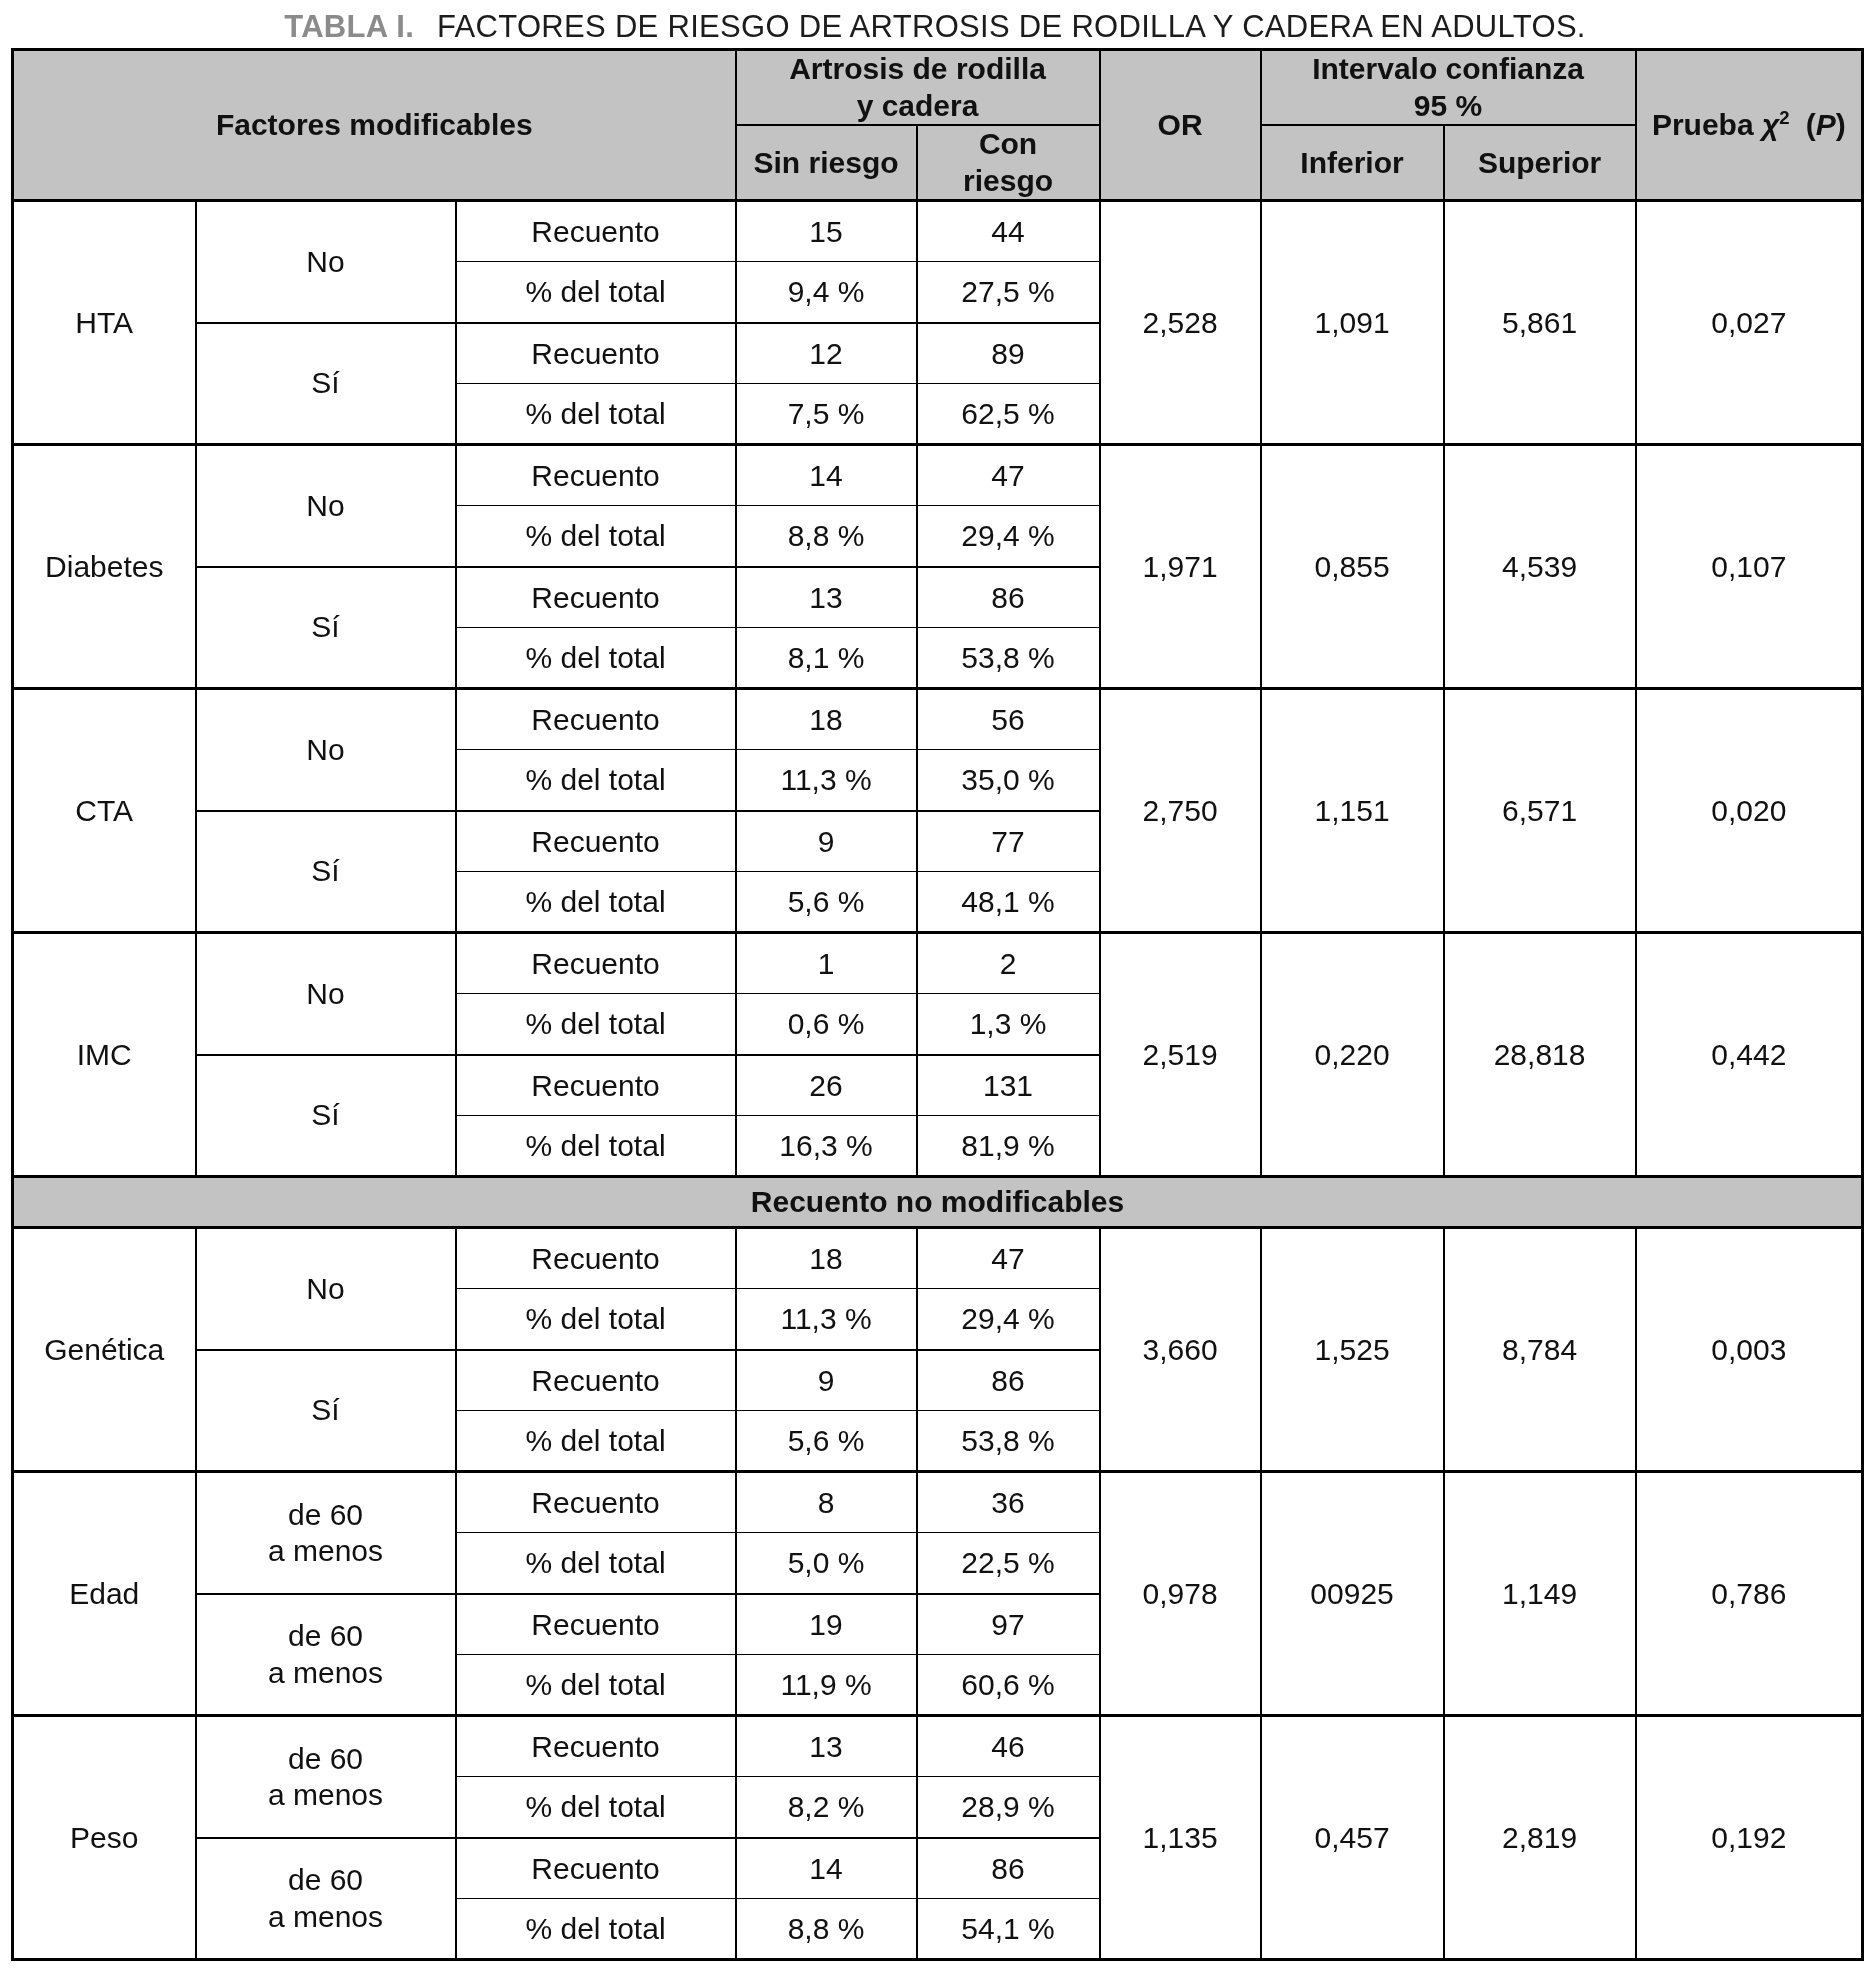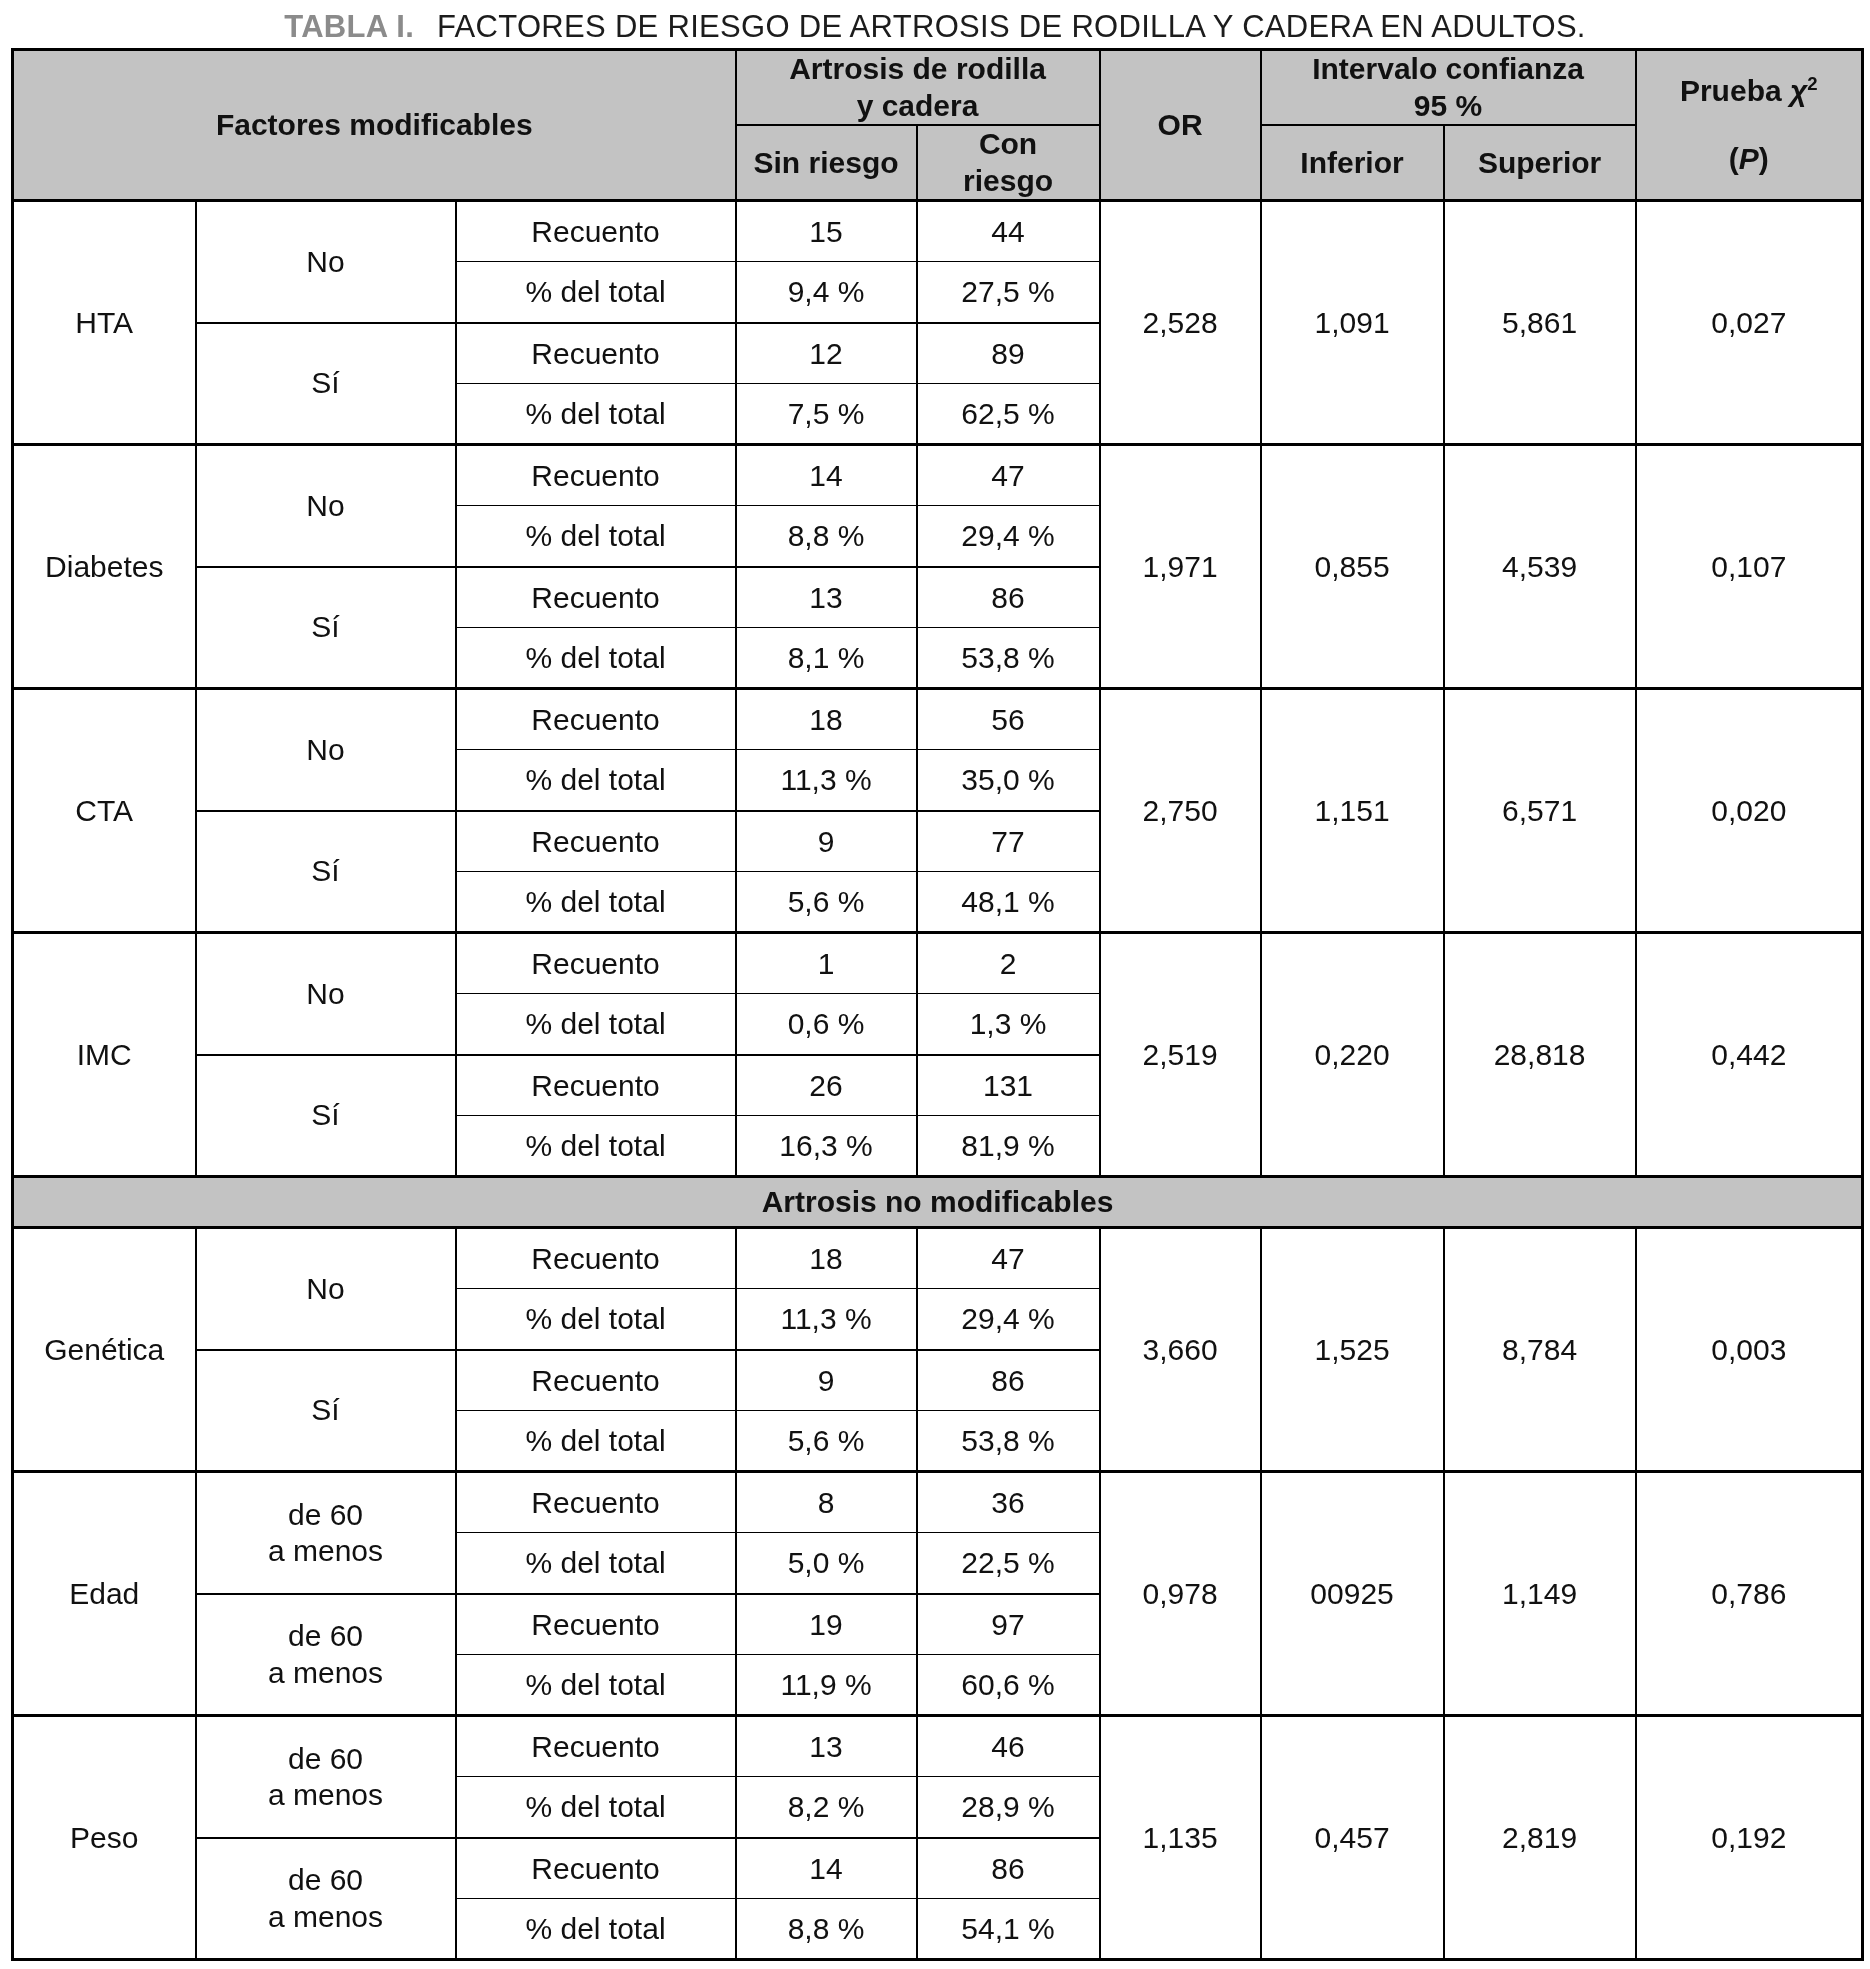"Prueba χ2" .prueba-wrap { flex-direction: column -> row }
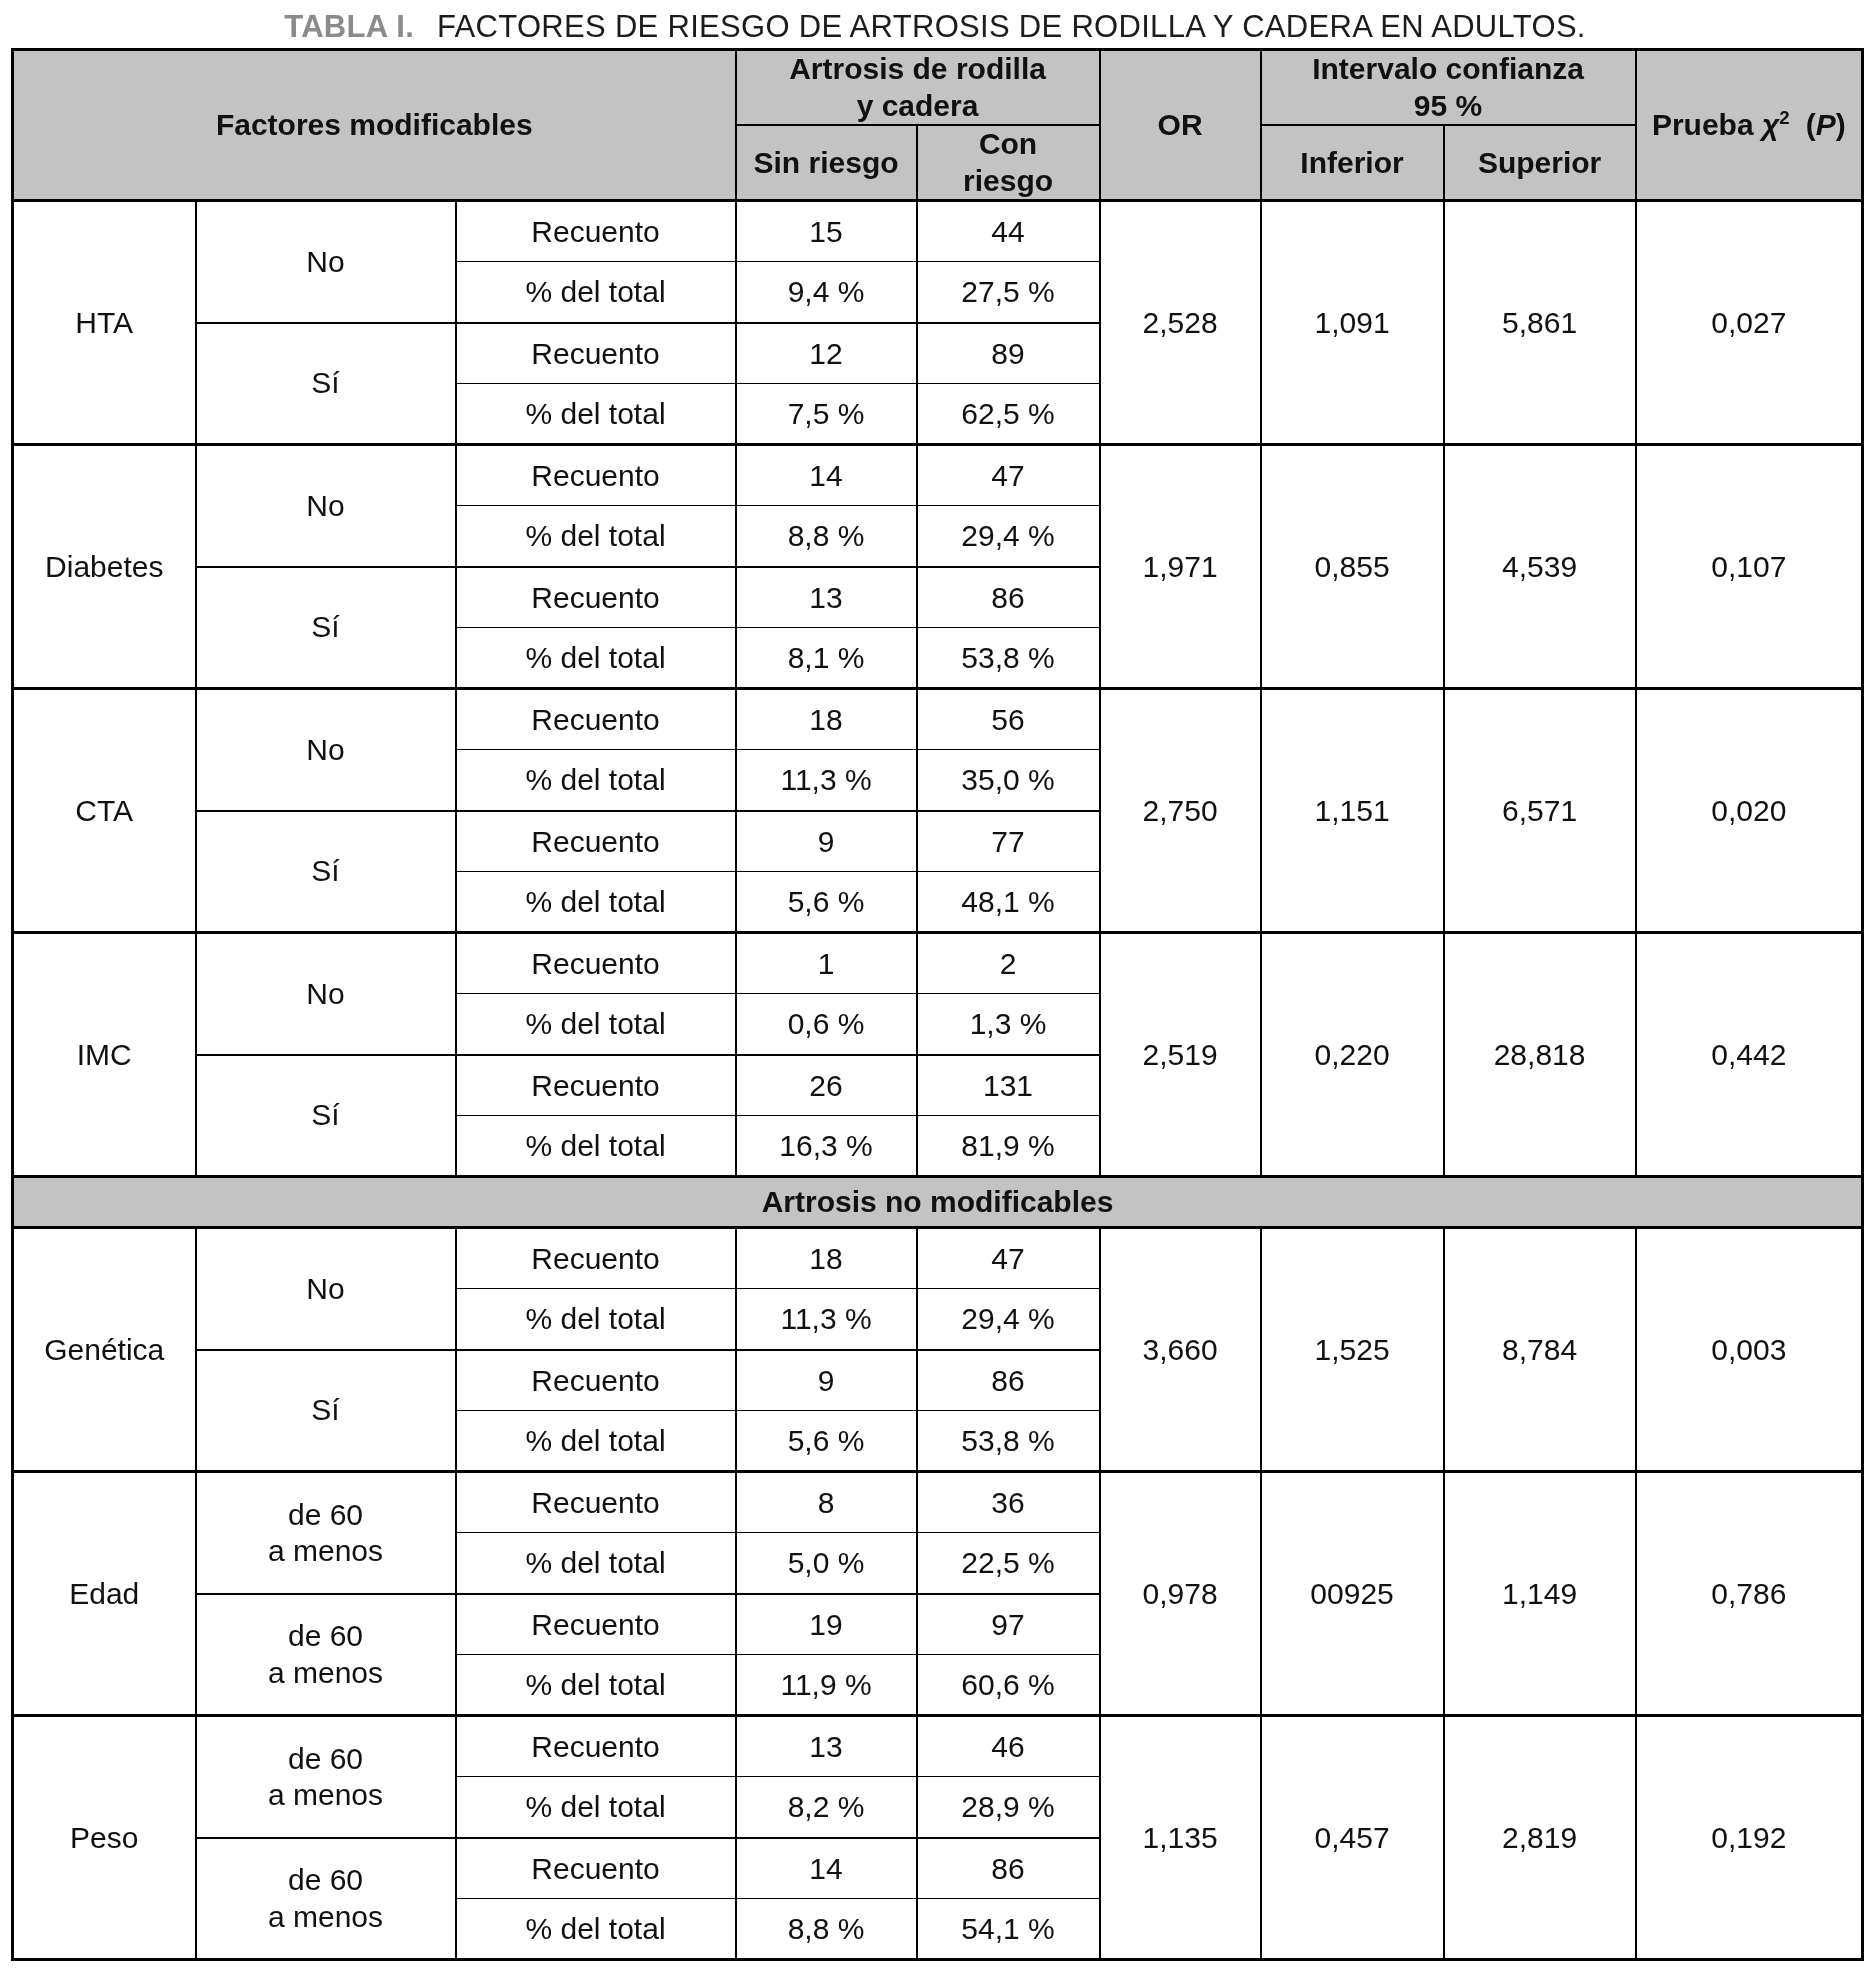"Artrosis no modificables" td.band { text: Artrosis -> Recuento }
